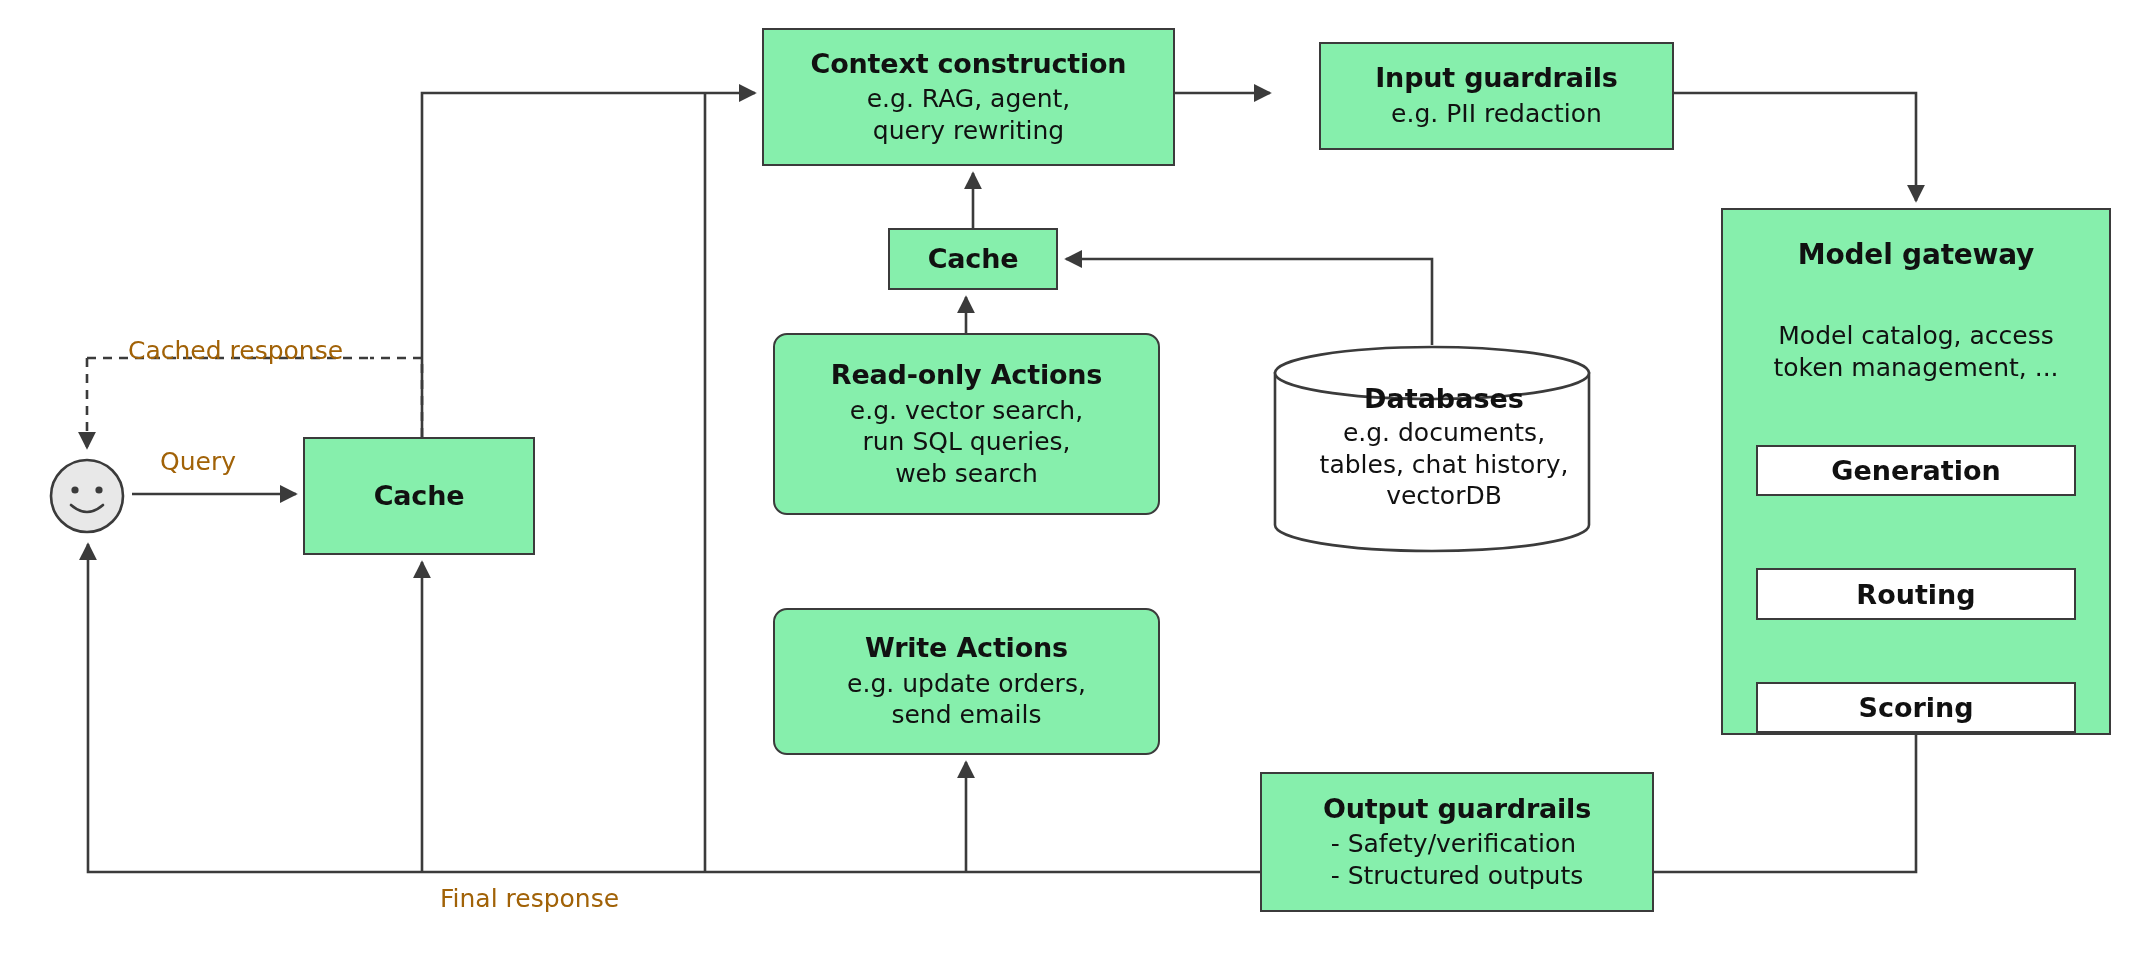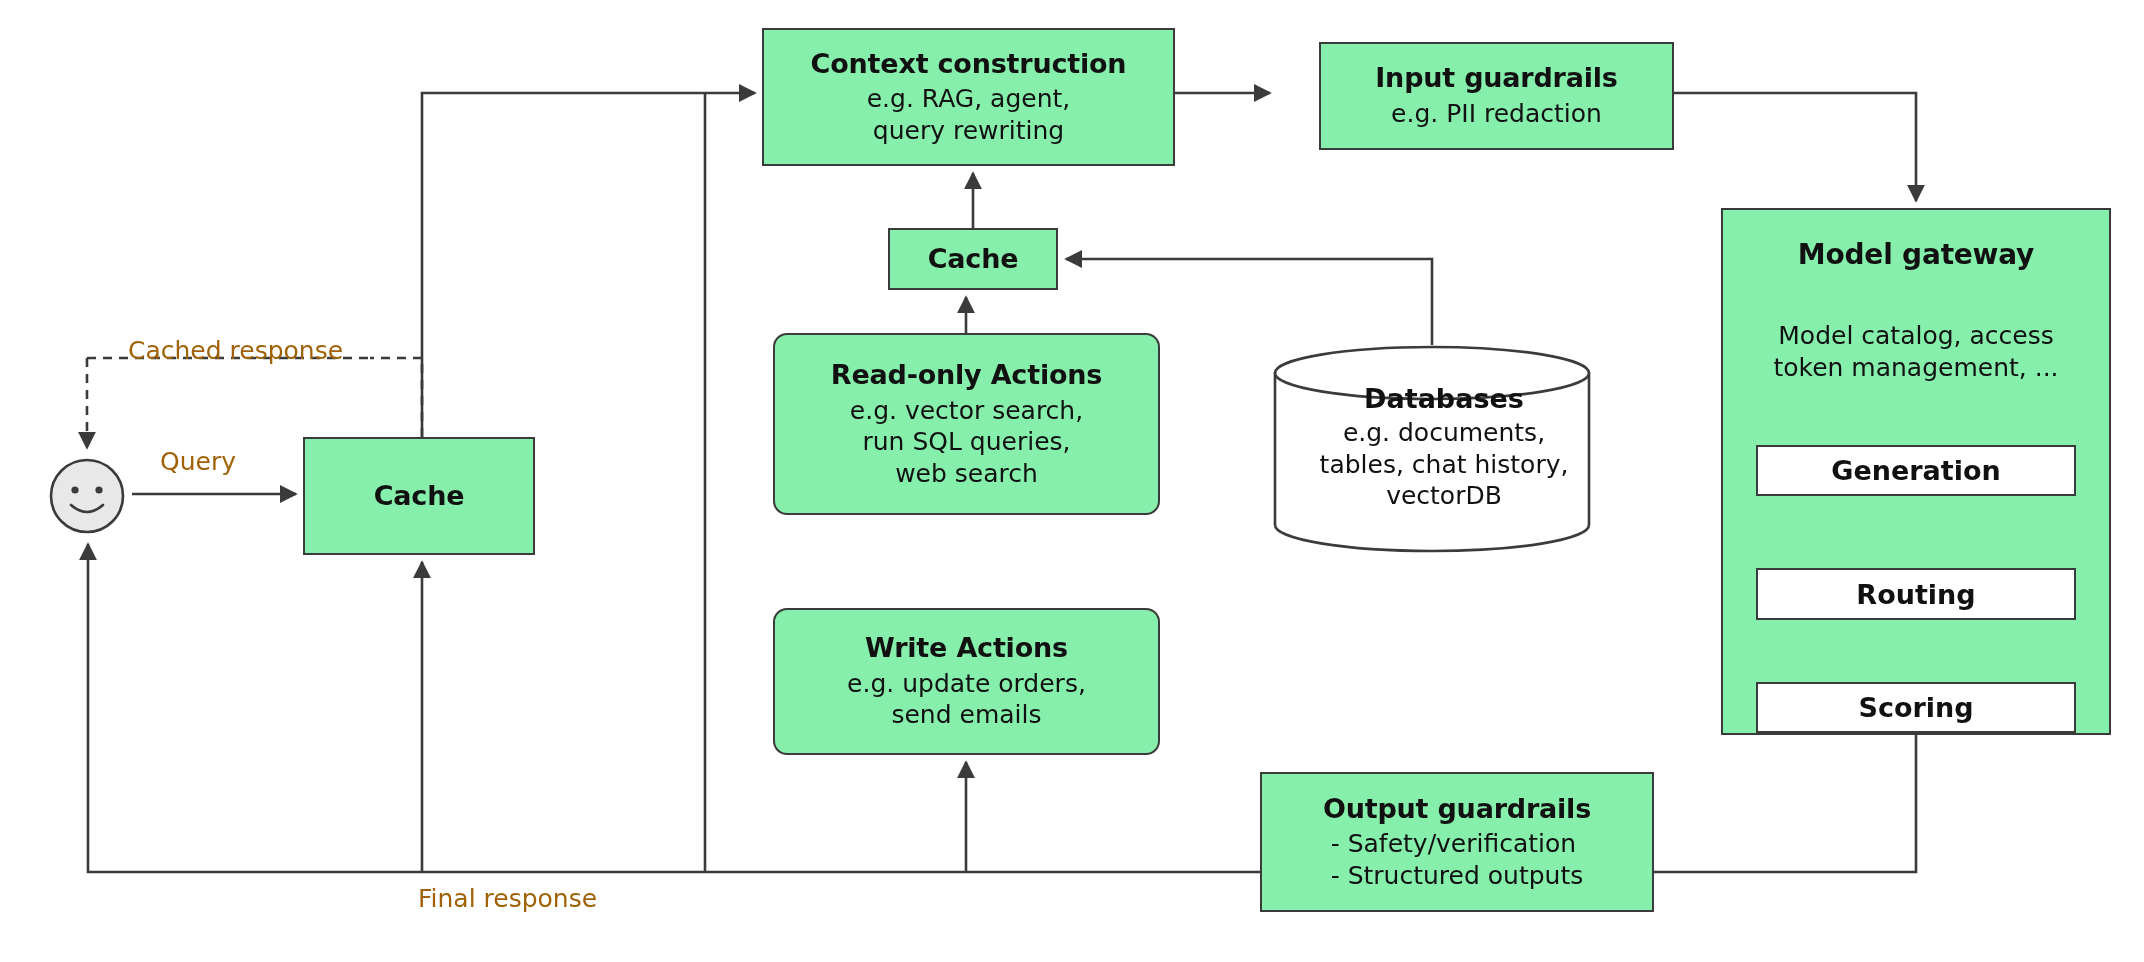"Final response" #lbl-final { left: 418px -> 440px }
